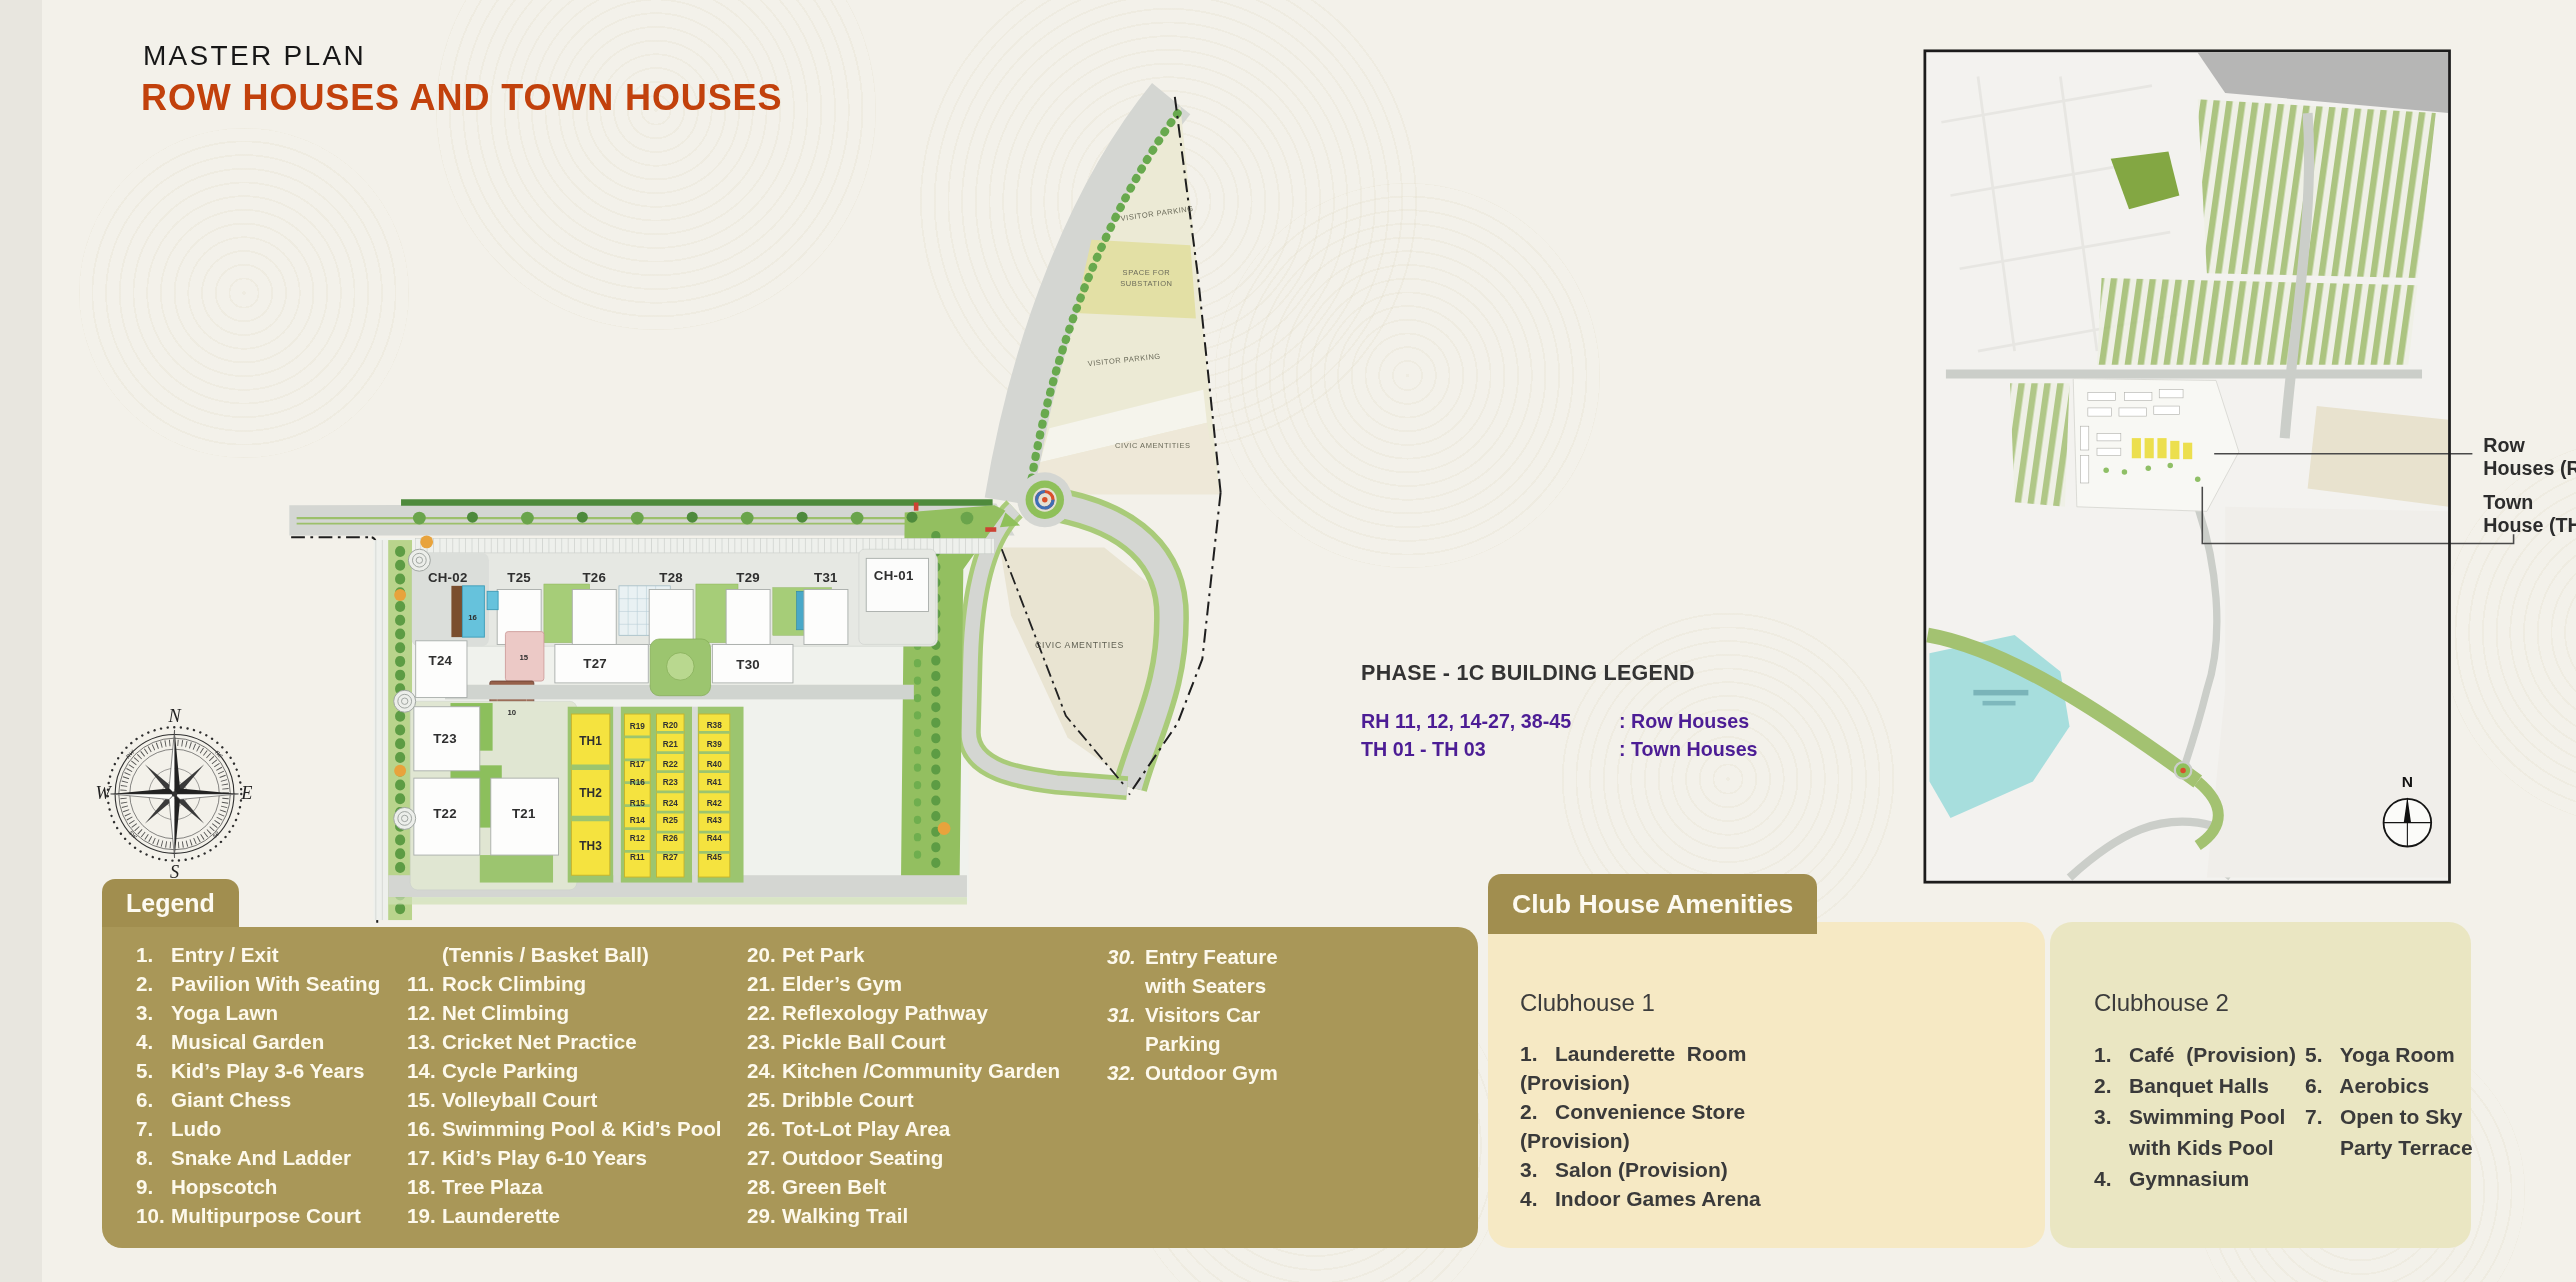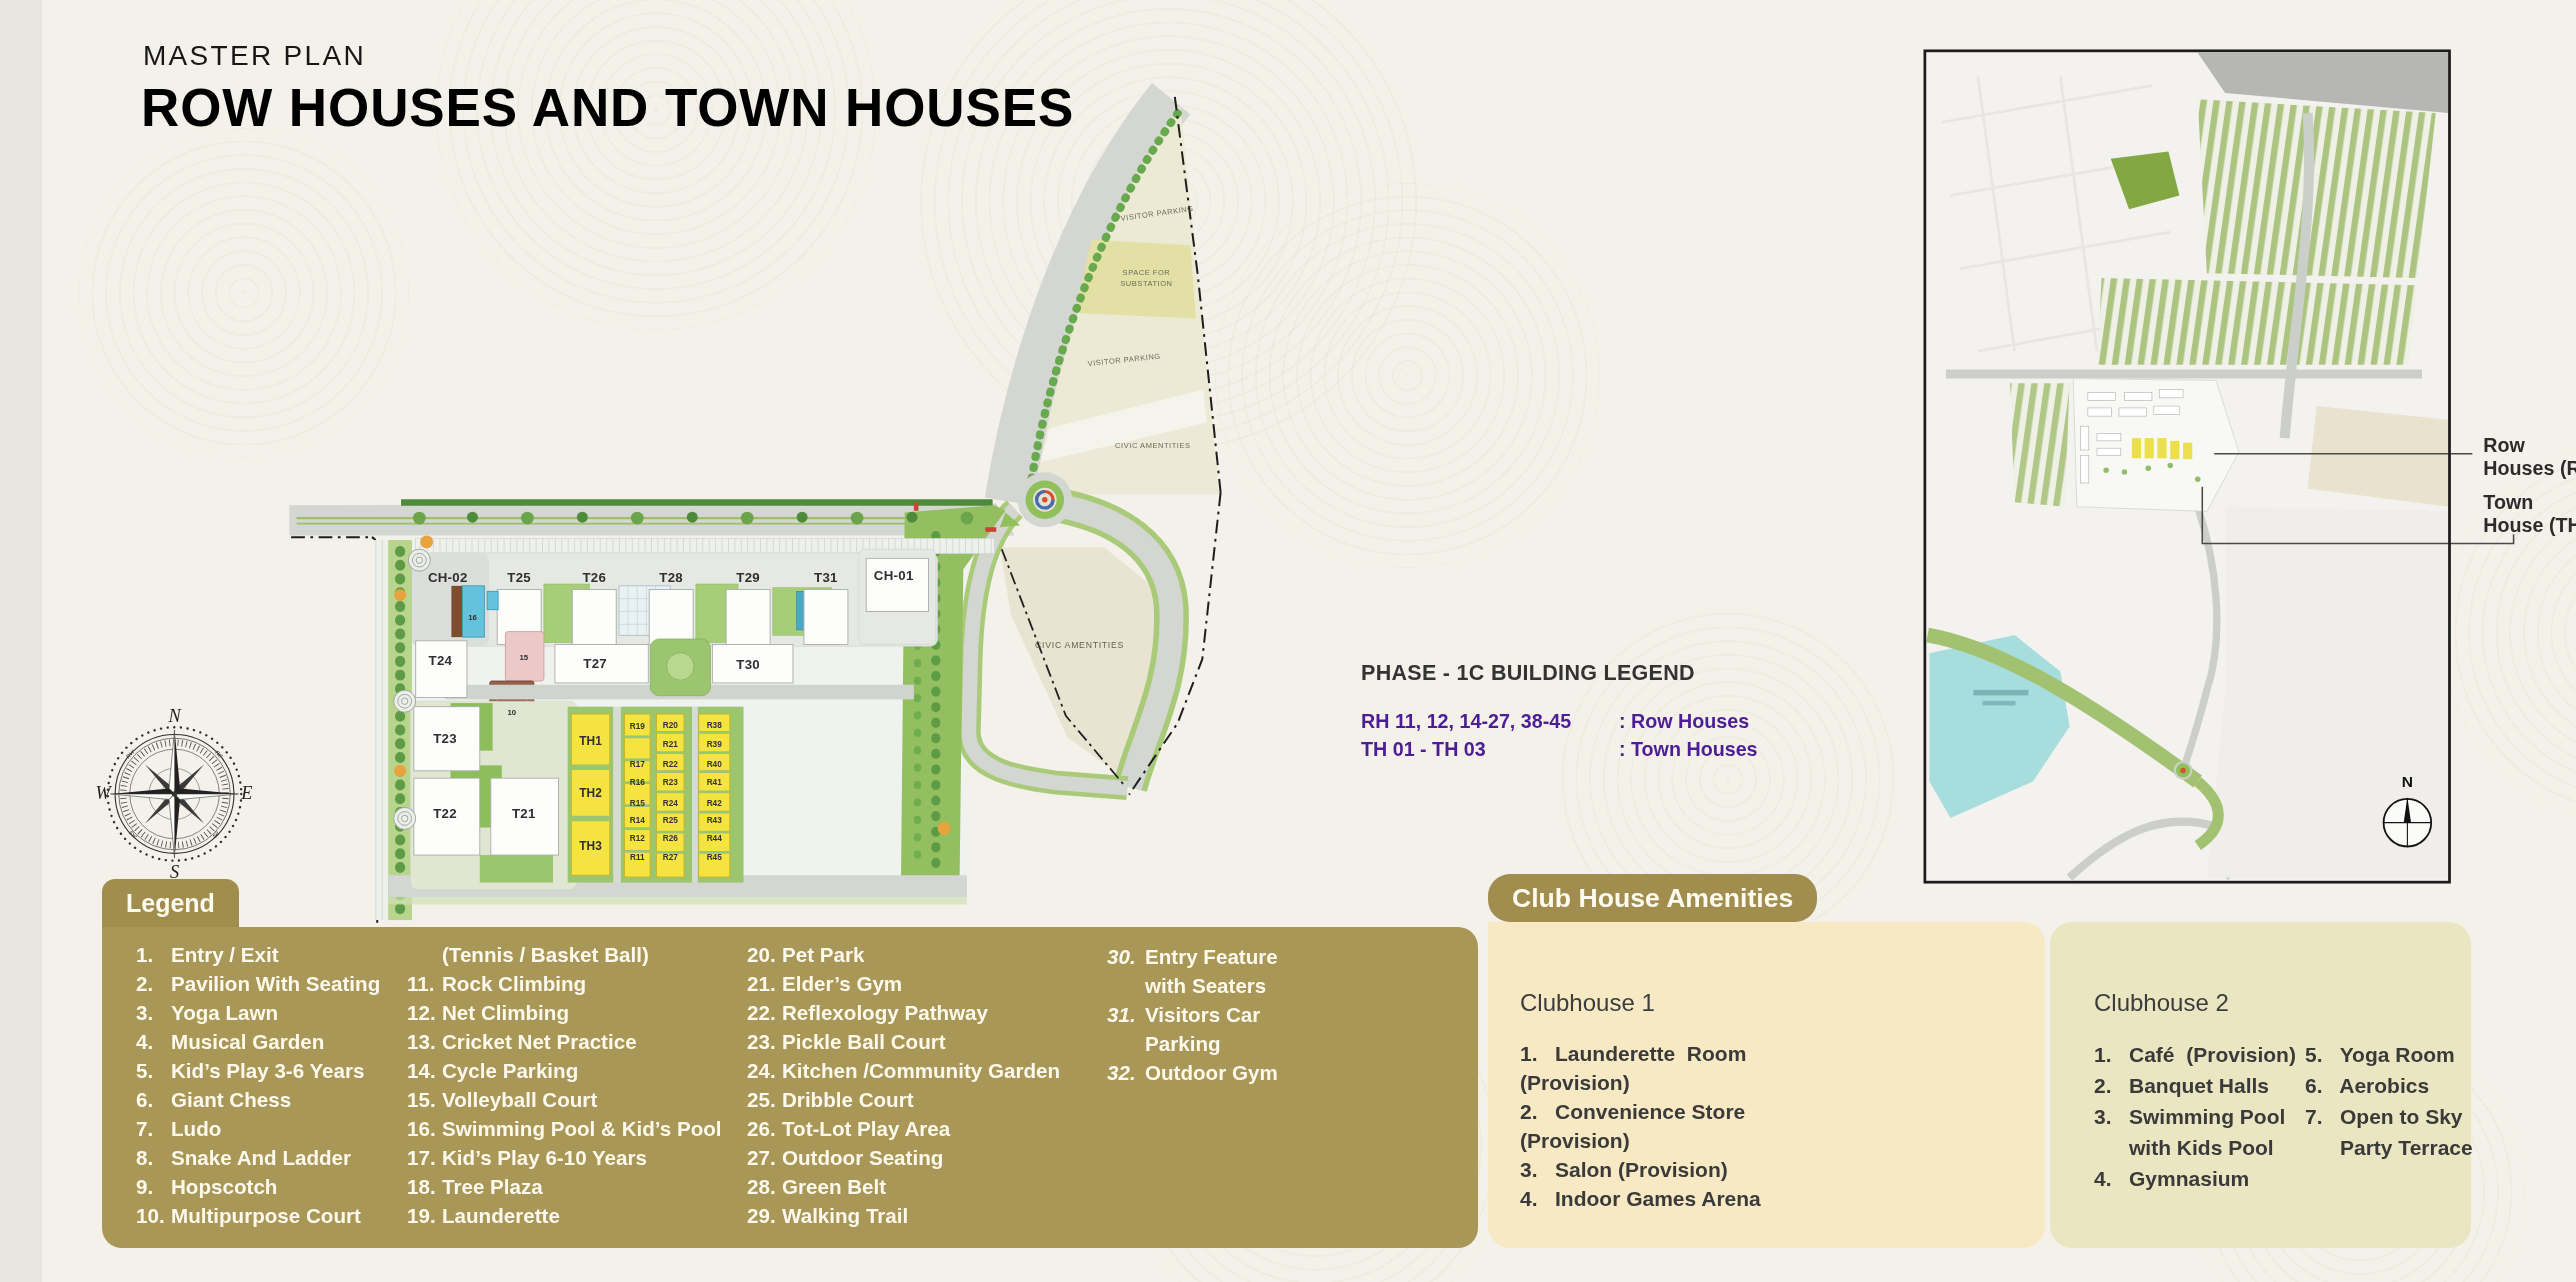"ROW HOUSES AND TOWN HOUSES" .title { color: #000000 -> #c2410c; font-size: 53px -> 36px }
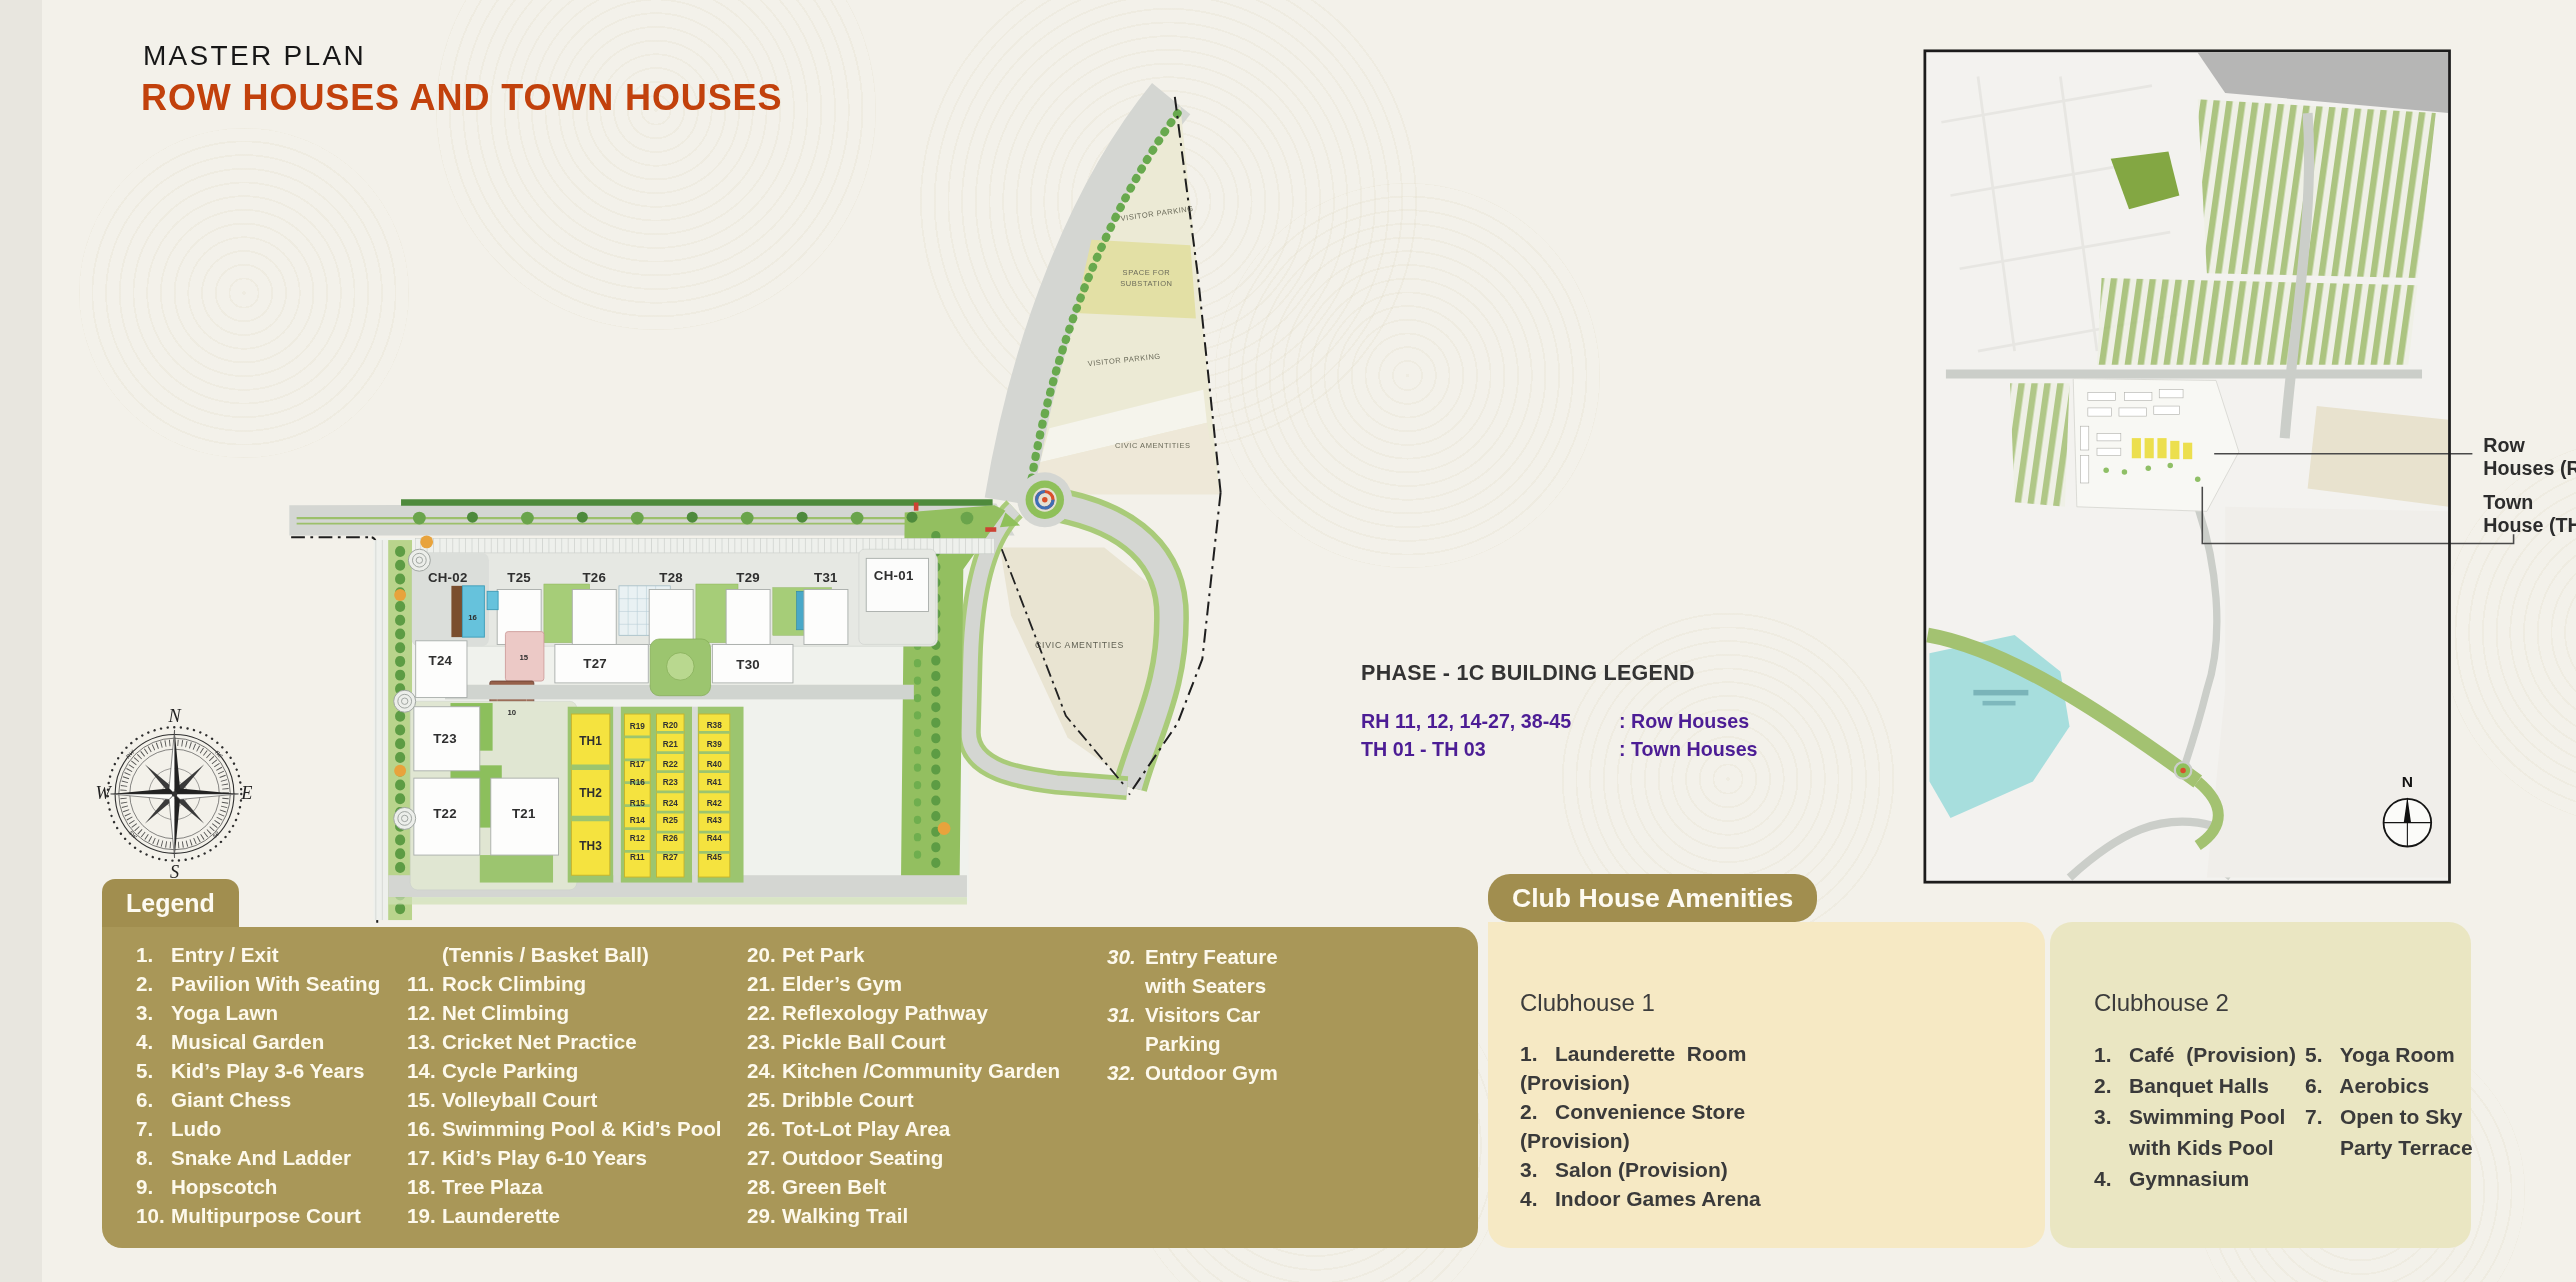"Club House Amenities" #club-tab { border-radius: 22px -> none; height: 48px -> 60px }
